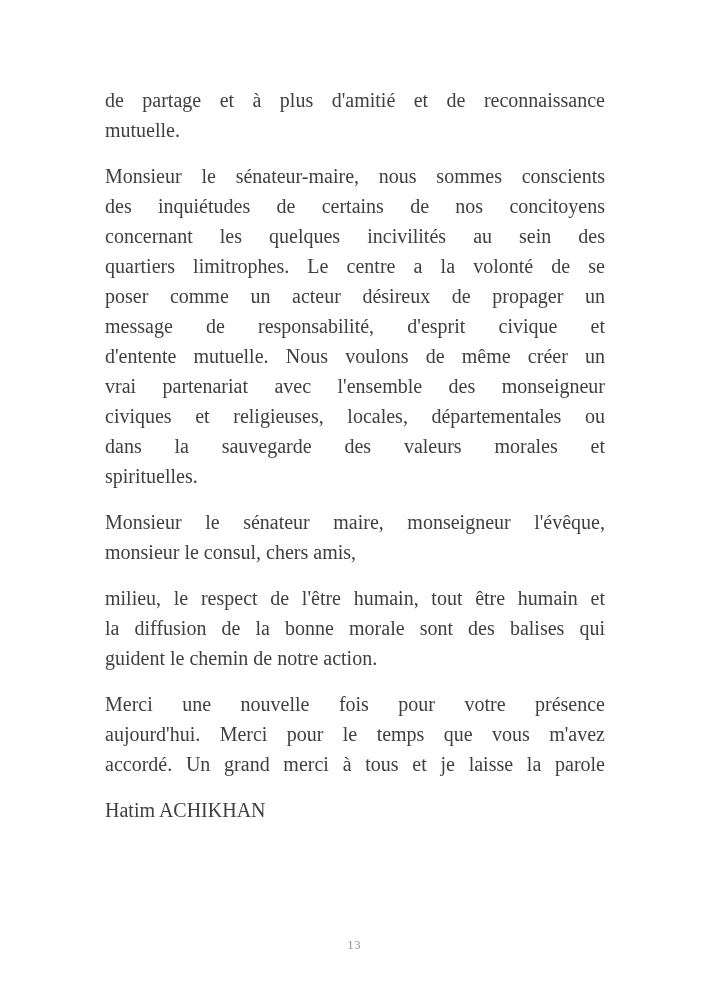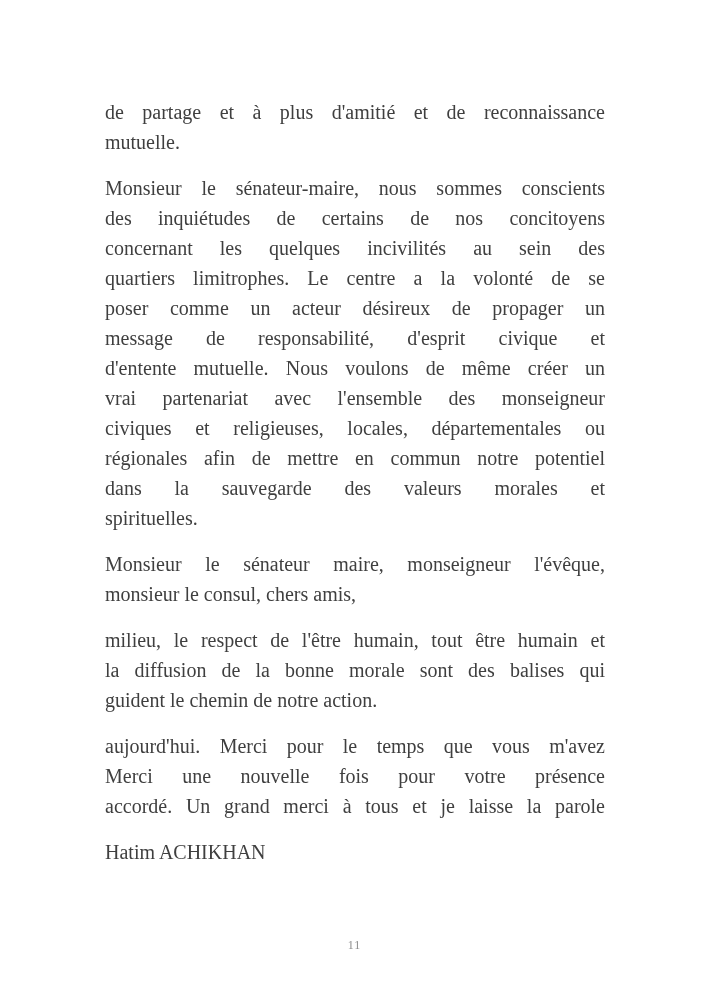"de partage et à plus" .para { margin: 16px 0 16px 0 -> 4px 0 16px 0 }
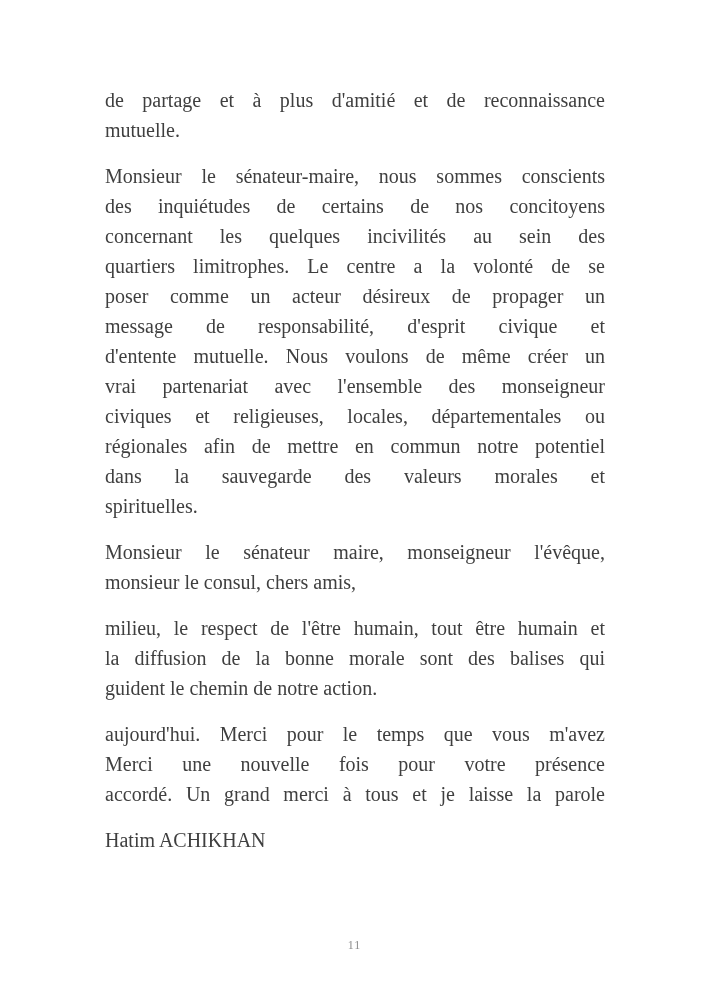"régionales afin de mettre en" div.line { html: <div>régionales afin de mettre en commun notre potentiel</div> -> none }
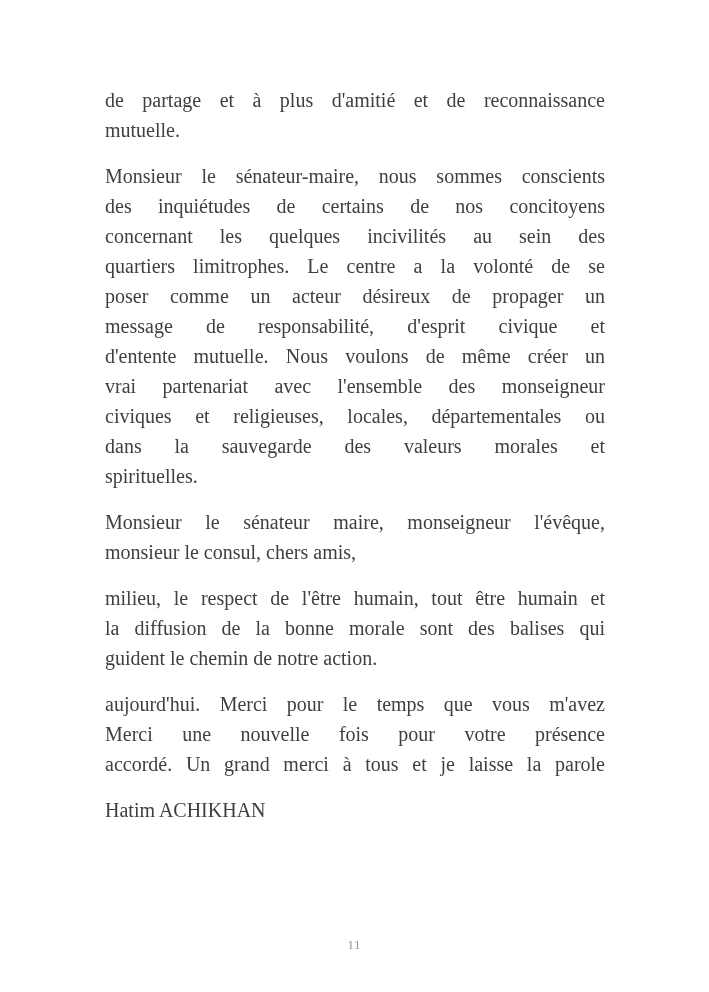"aujourd'hui. Merci pour le temps" div.line { order: before "Merci une nouvelle fois pour" -> after "Merci une nouvelle fois pour" }
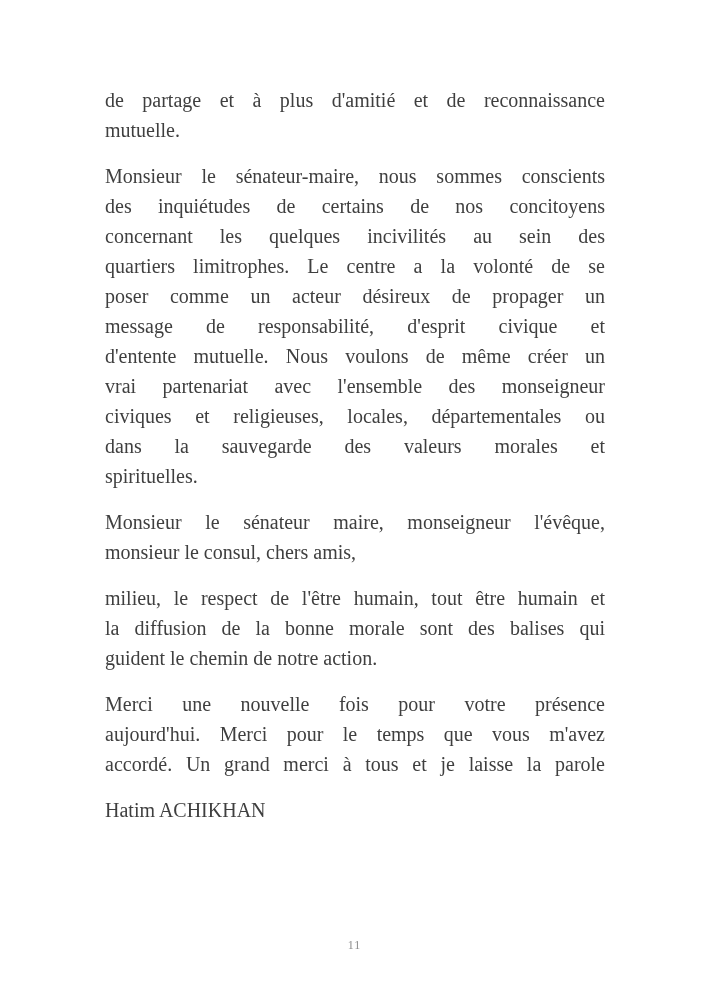"11" div.page-number { text: 11 -> 13 }
